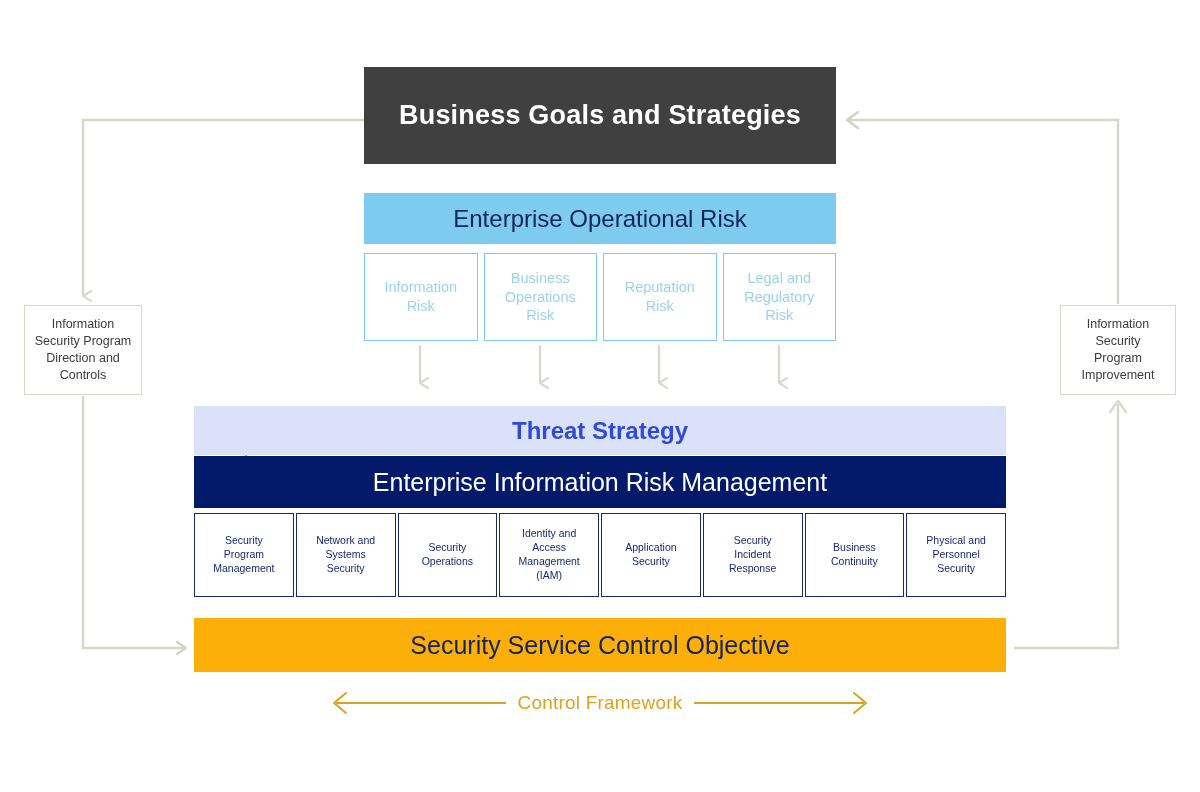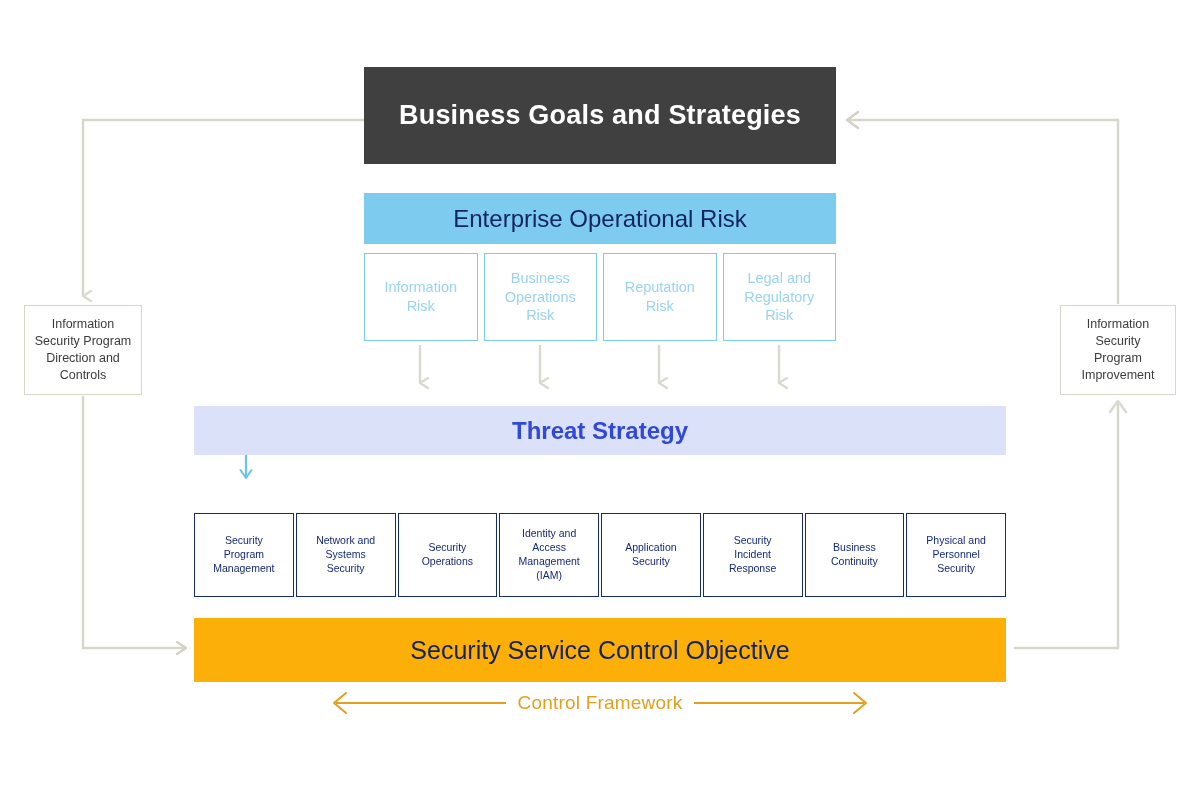"Enterprise Information Risk Management" div.box { html: none -> <div> <span>Enterprise Information Risk Management</span> </div> }
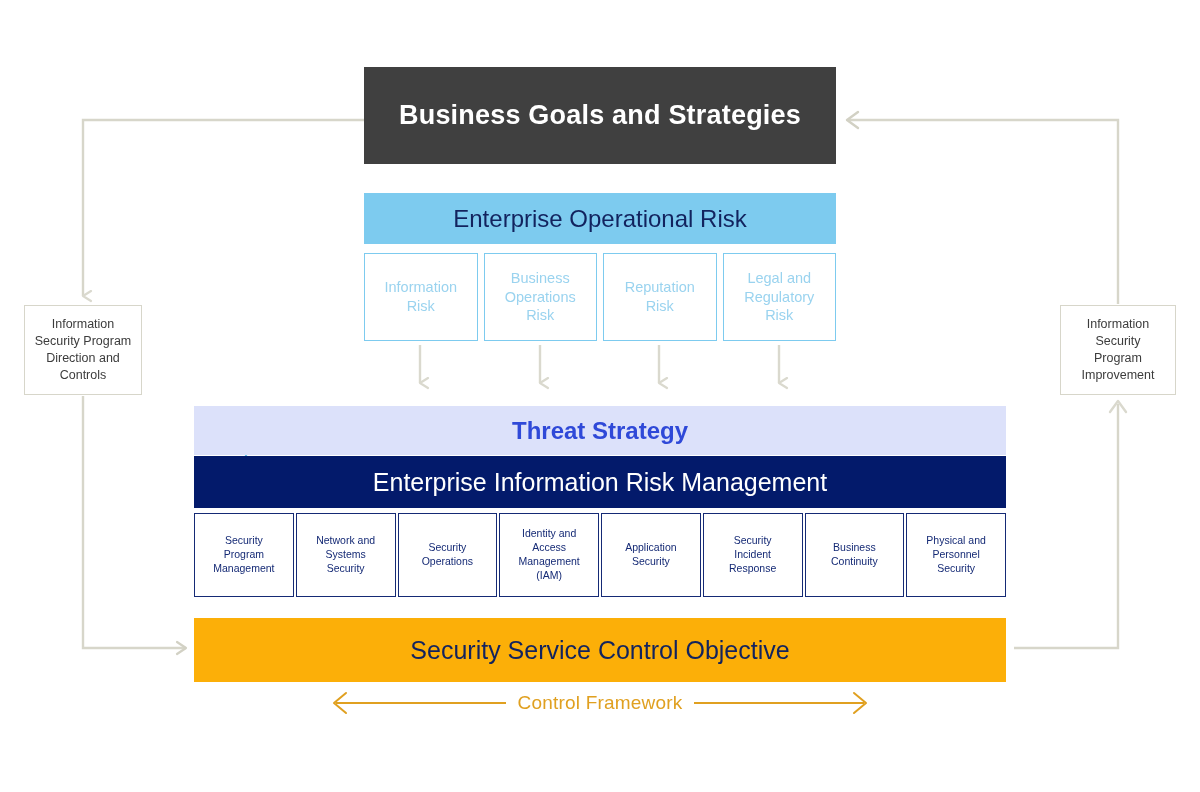"Security Service Control Objective" .banner-sso { height: 64px -> 54px }
